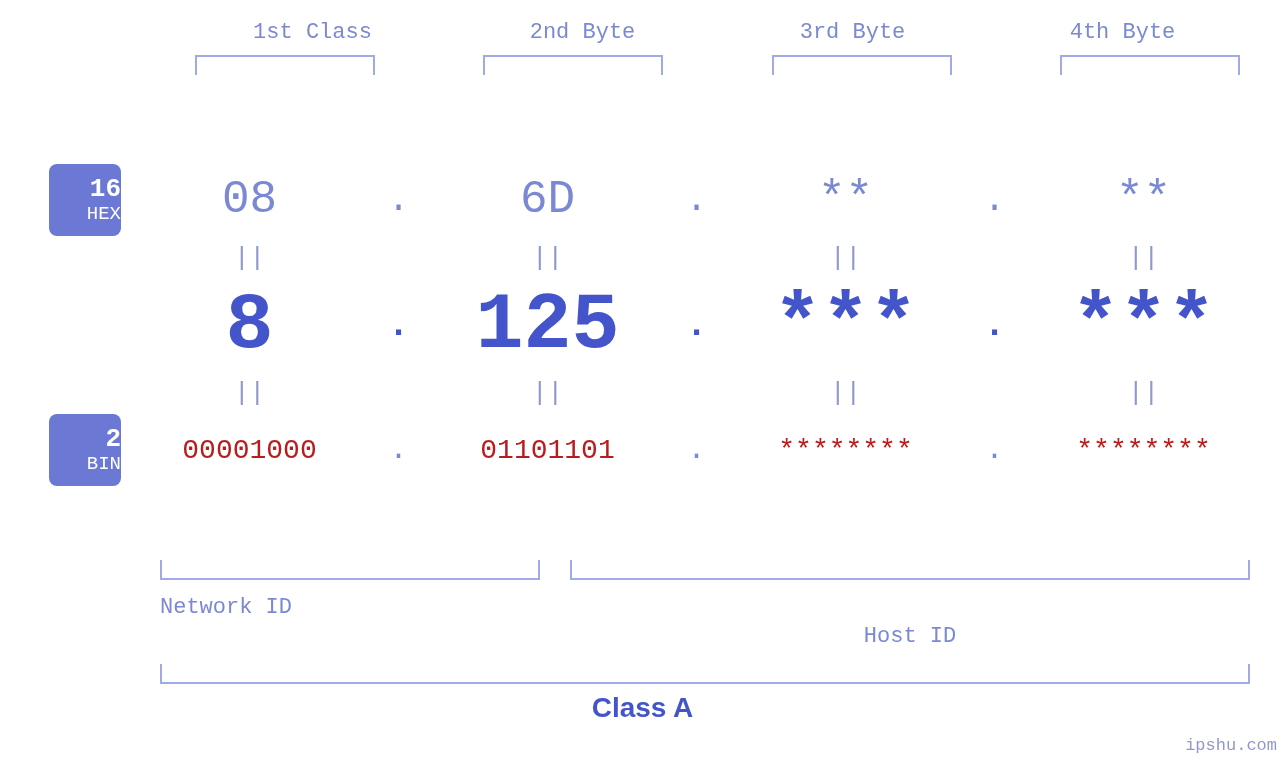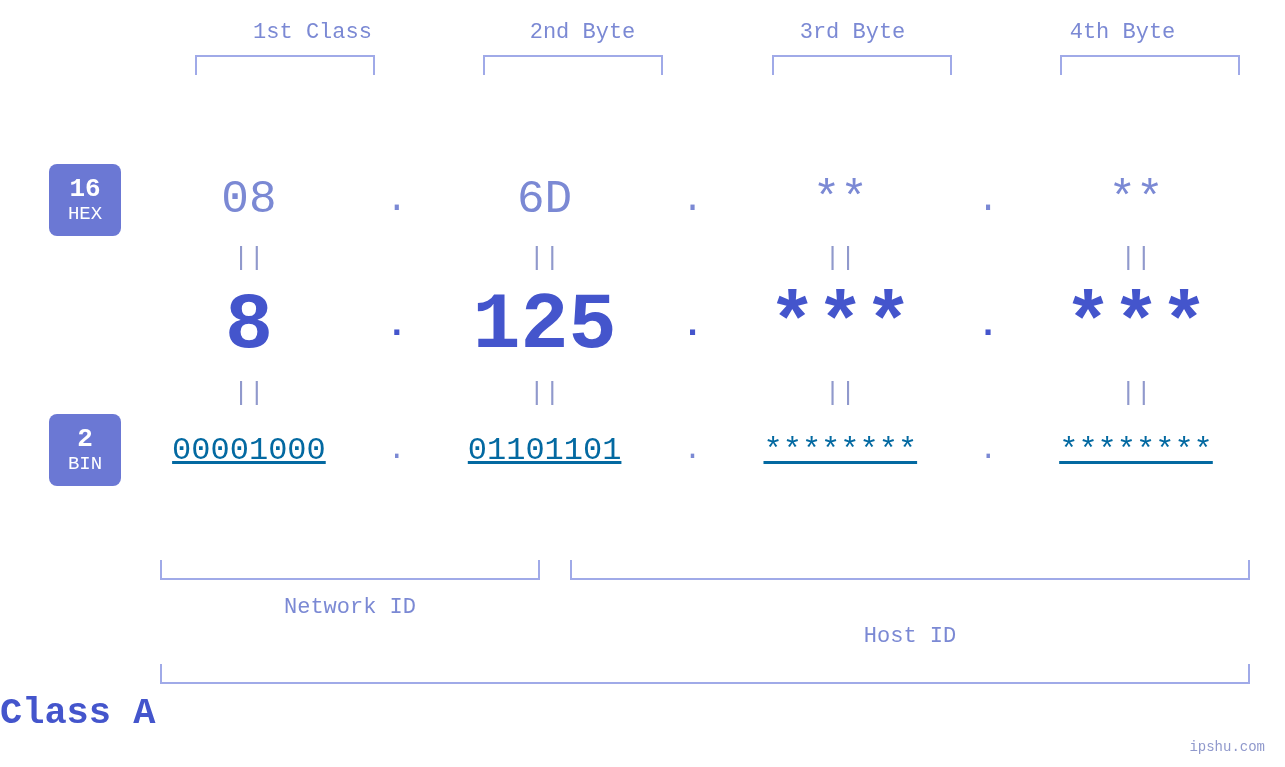"16" .badge { align-items: center -> flex-end }
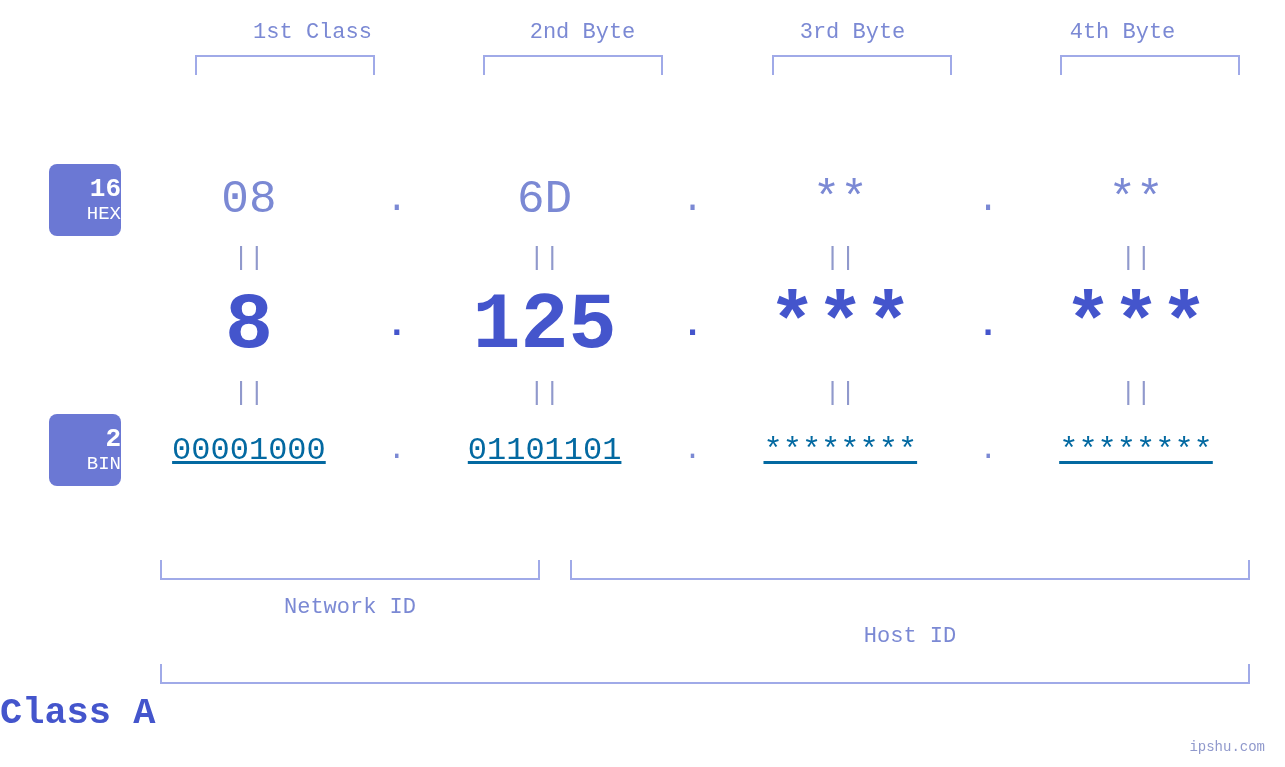"08" .data-rows { padding-right: 30px -> 22px }
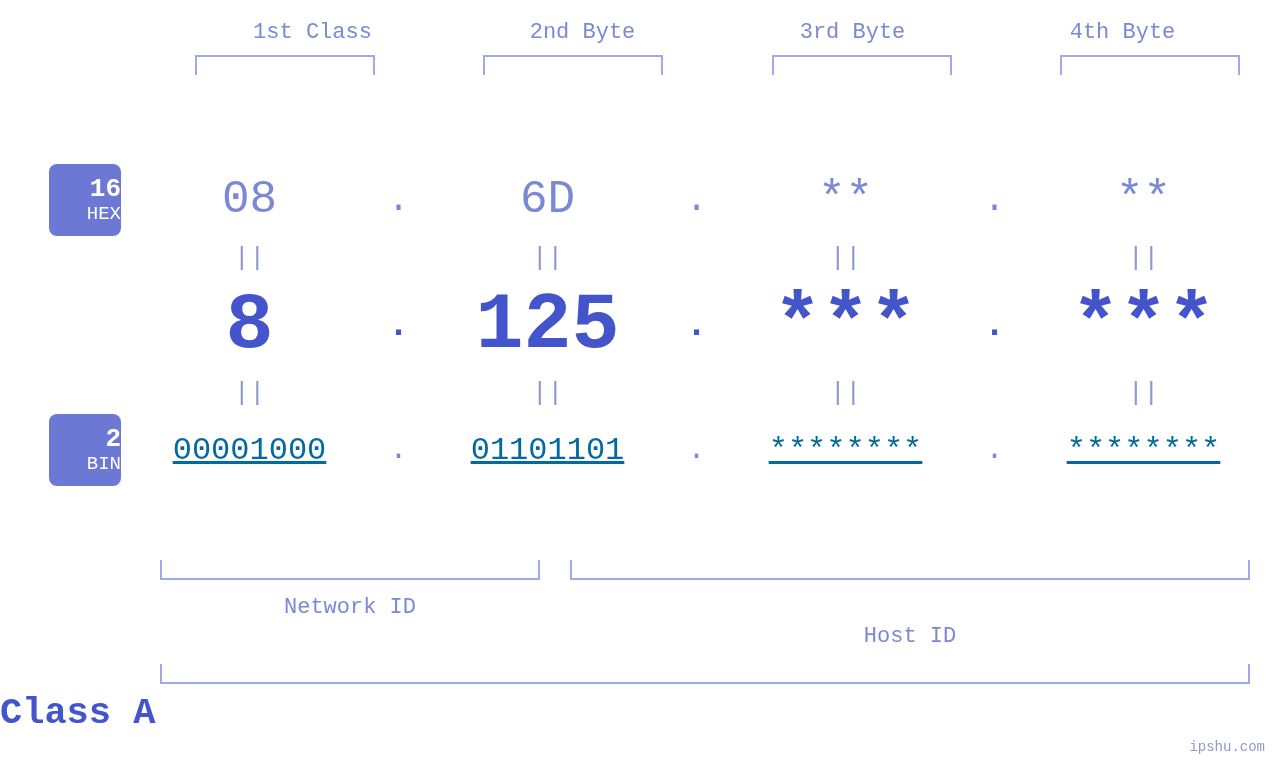"00001000" .bin-value { color: #0369a1 -> #b91c1c; font-size: 32px -> 28px; text-decoration: underline -> none }
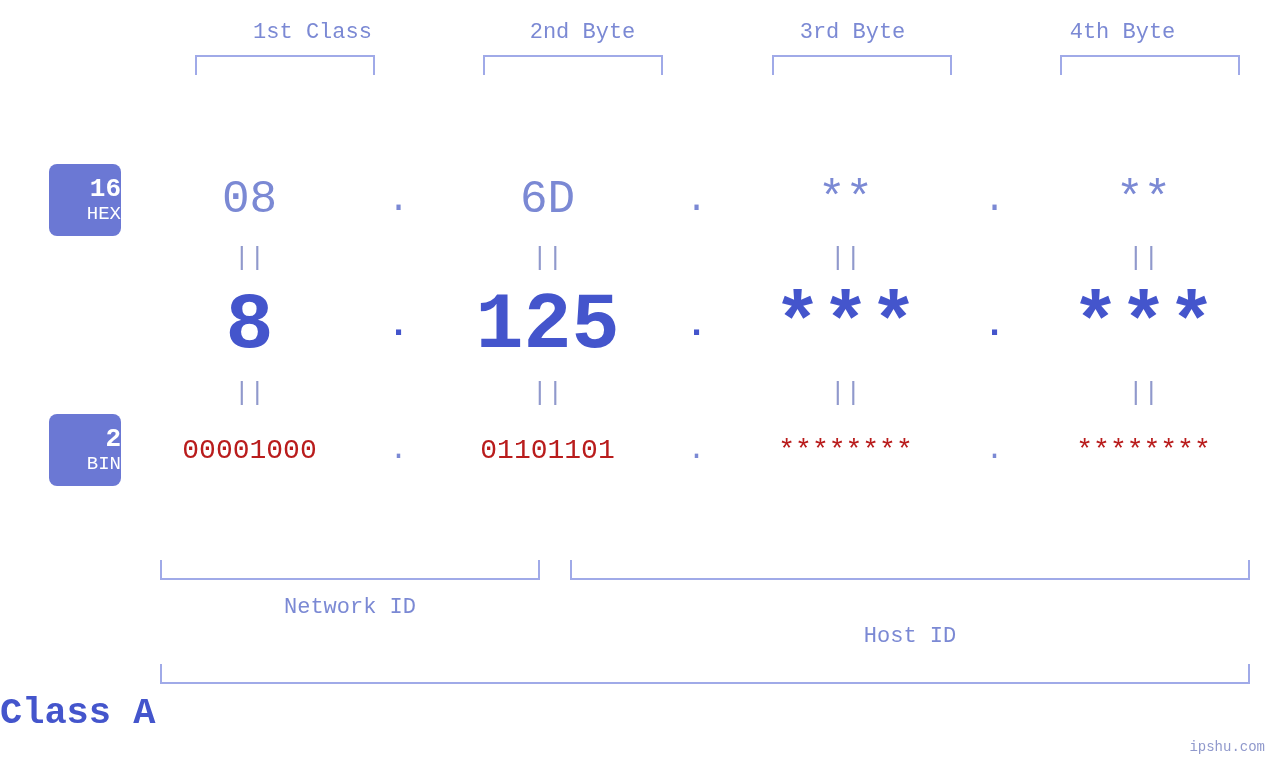"Network ID" .network-id-label { text-align: center -> left }
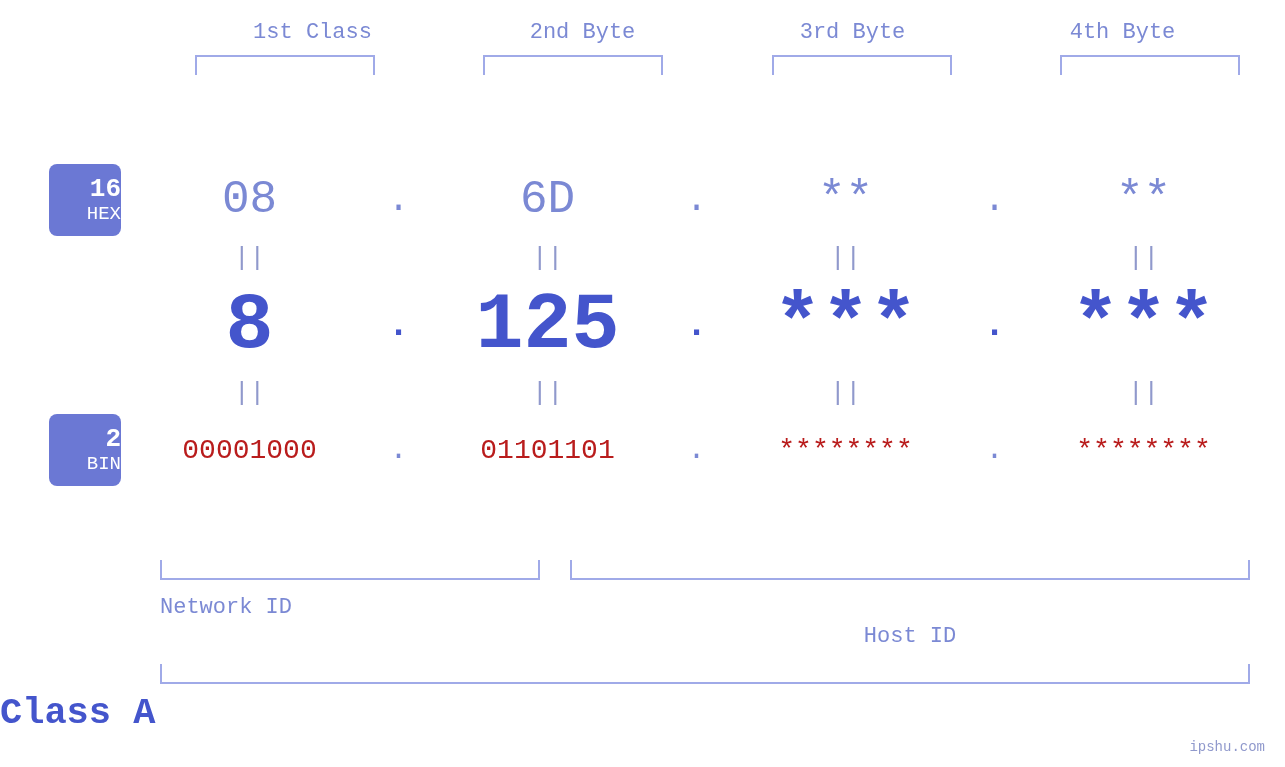"Class A" .class-label { font-family: Liberation Mono, monospace -> Liberation Sans, sans-serif; font-size: 37px -> 28px; text-align: left -> center }
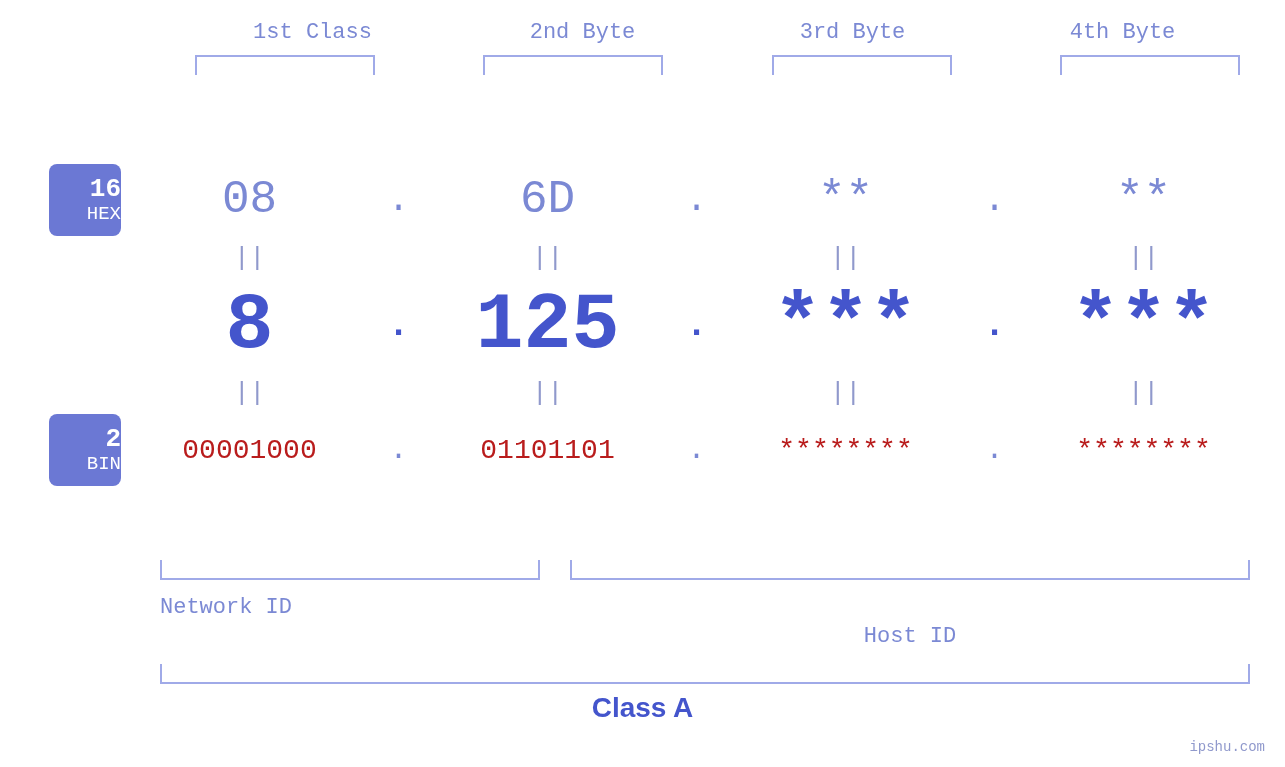"ipshu.com" .watermark { font-size: 14px -> 17px; right: 20px -> 8px }
